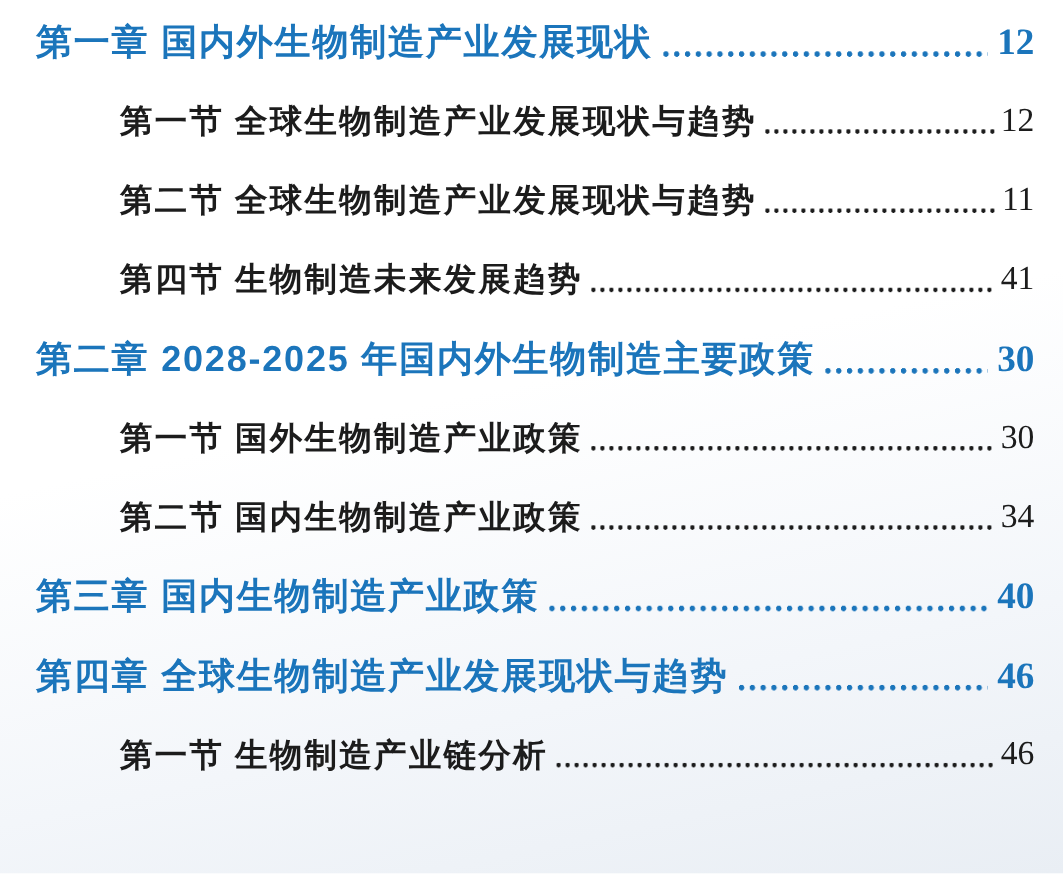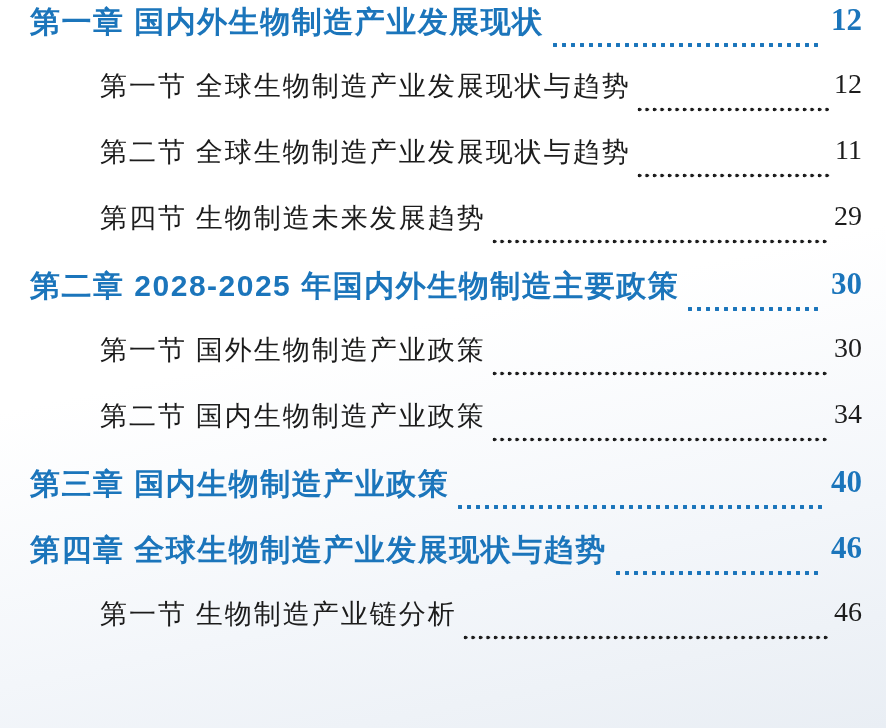"第一章 国内外生物制造产业发展现状" .toc-row { align-items: none -> center }
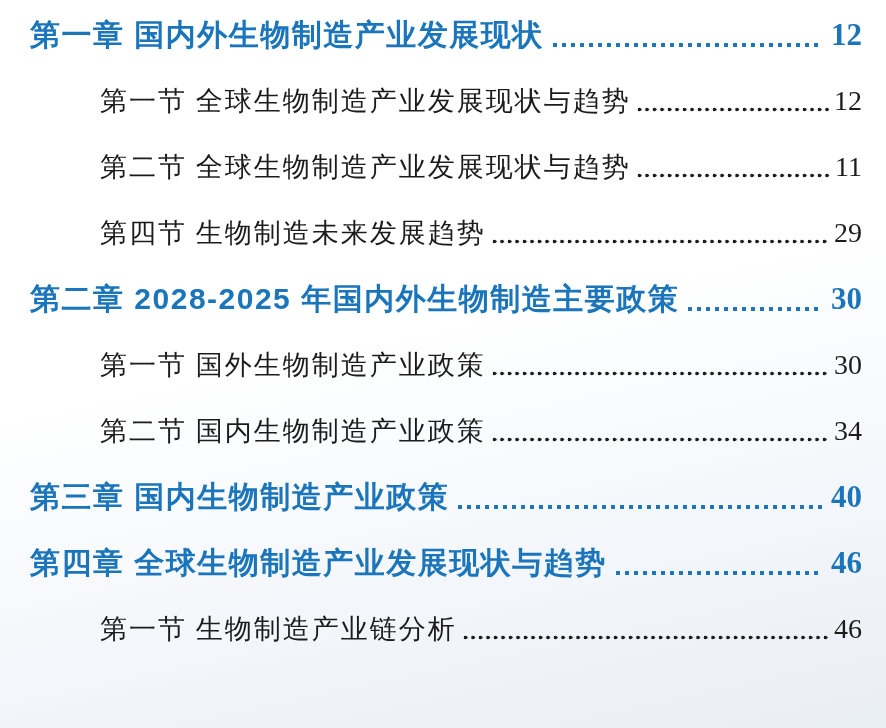"第一节 全球生物制造产业发展现状与趋势" .toc-row.section .label { font-weight: normal -> bold }
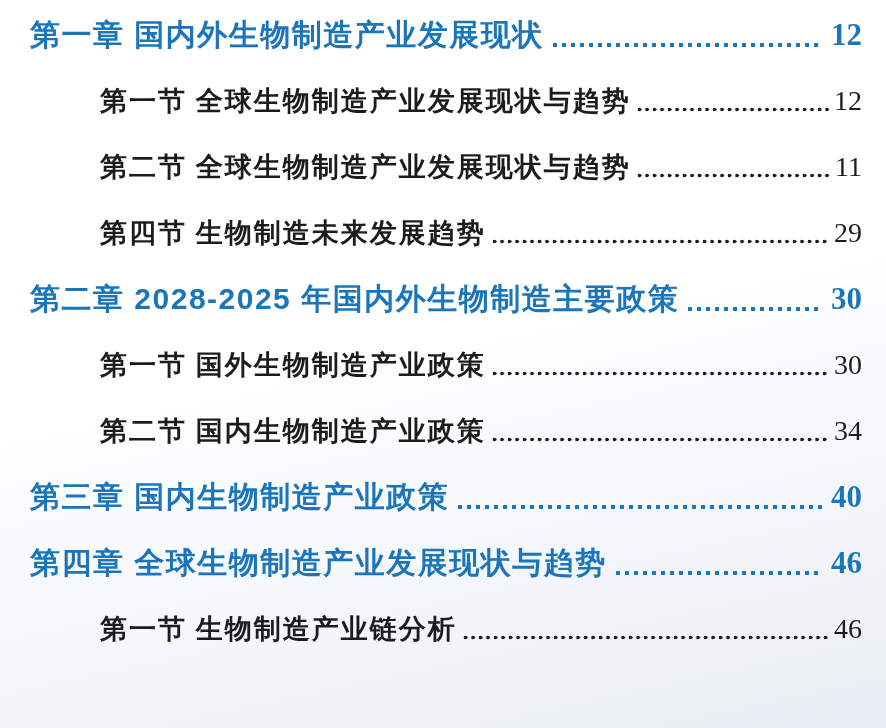"29" span.page-num { text: 29 -> 41 }
